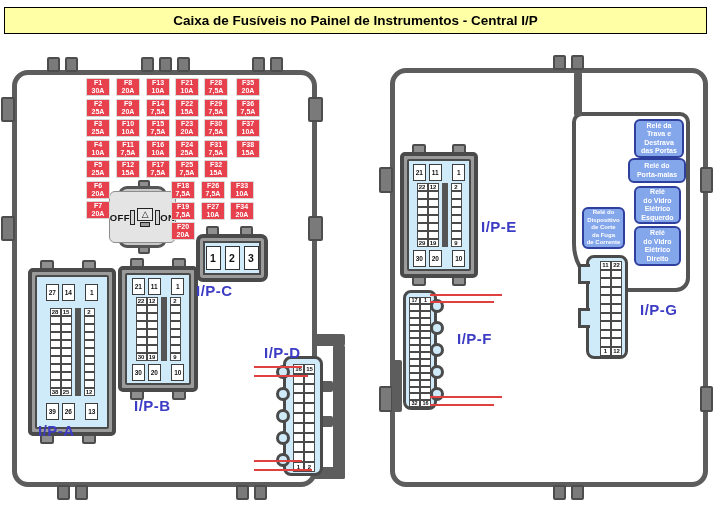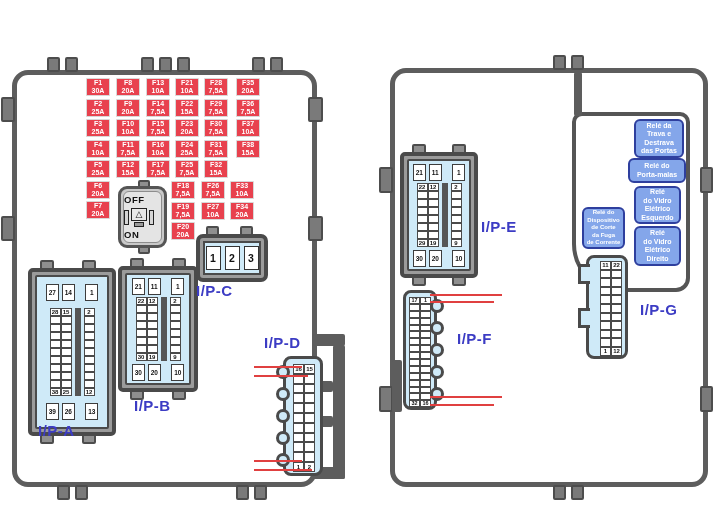"Caixa de Fusíveis no Painel" div.title-bar { html: none -> <div> <span>Caixa de Fusíveis no Painel de Instrumentos - Central I/P</span> </div> }
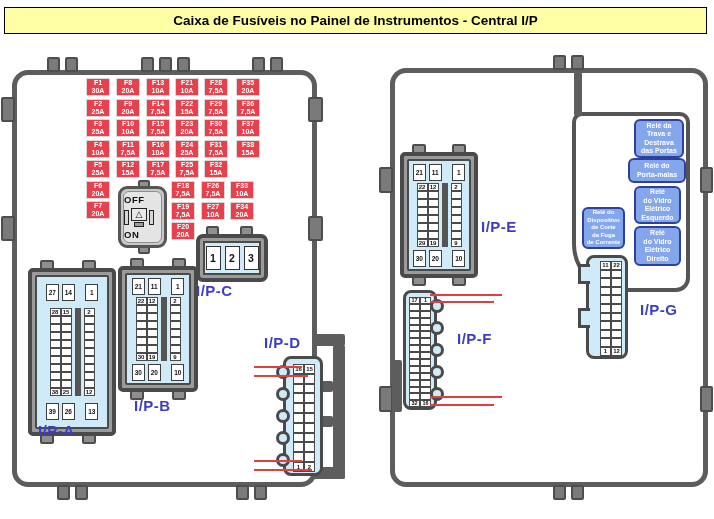"OFF" .sw-face { align-items: none -> center; flex-direction: column -> row }
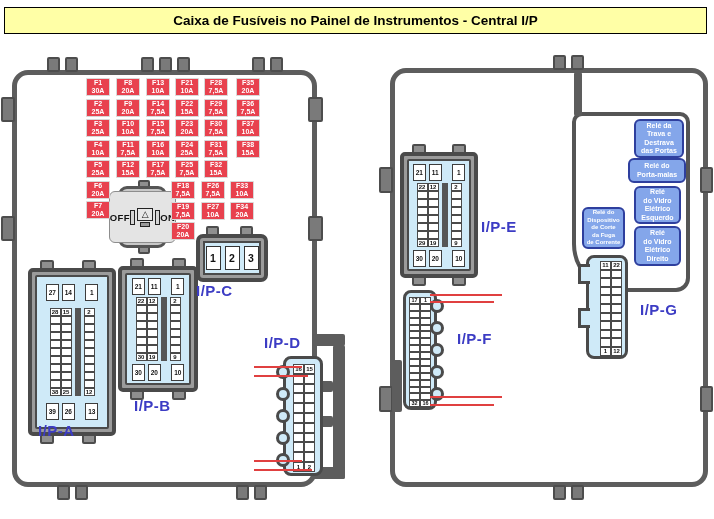"I/P-D" #lab-ipd { top: 334px -> 344px }
